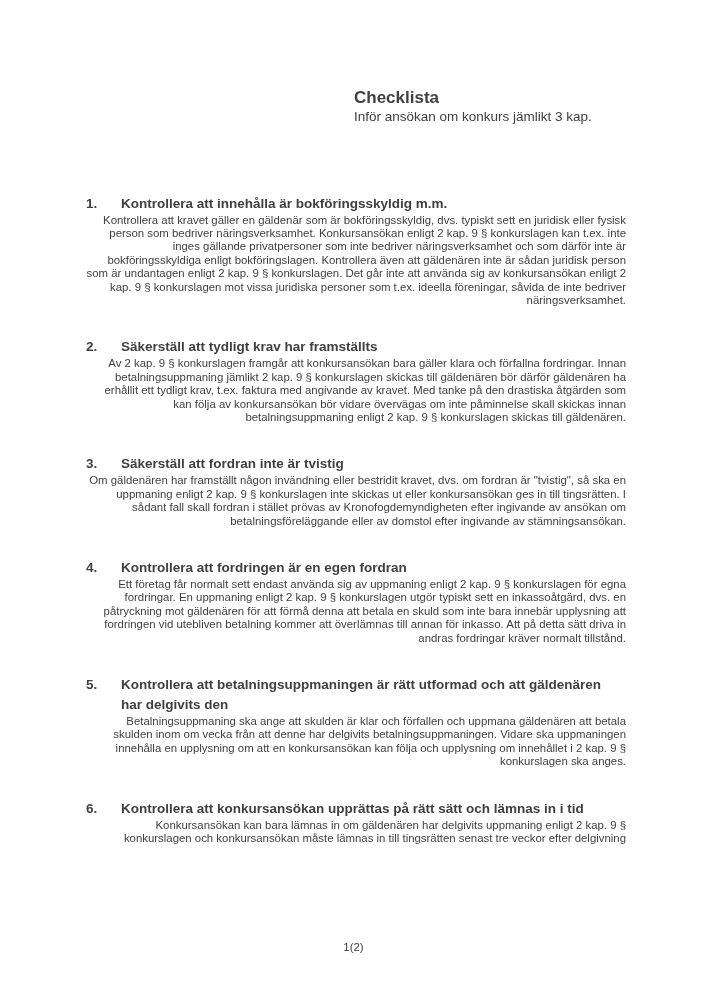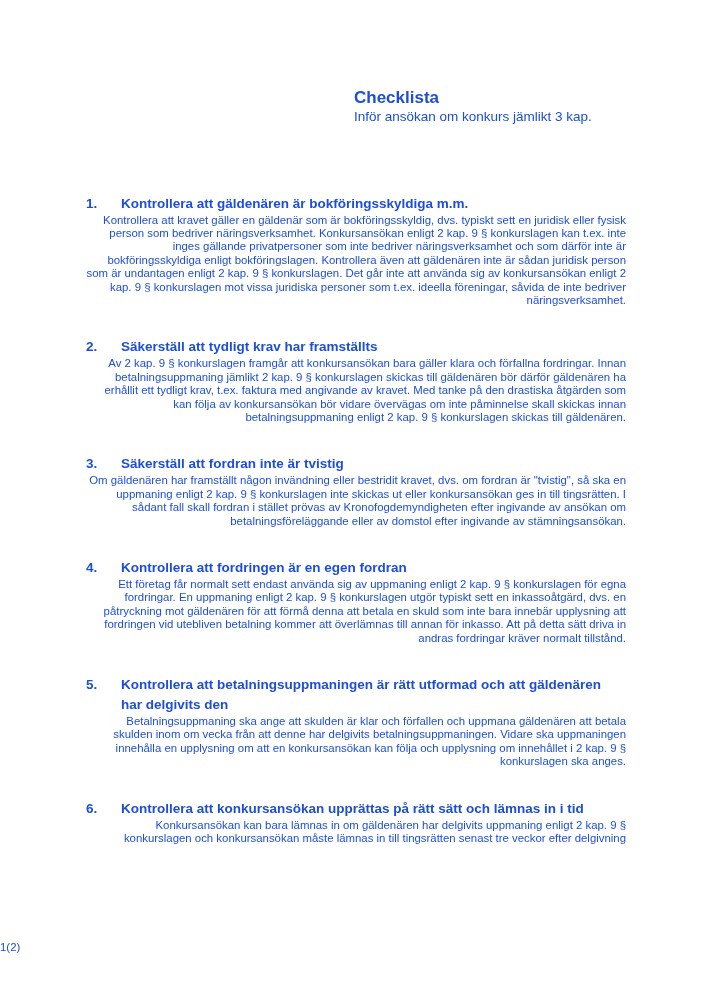"Checklista" .page { color: #1d4ed8 -> #404040 }
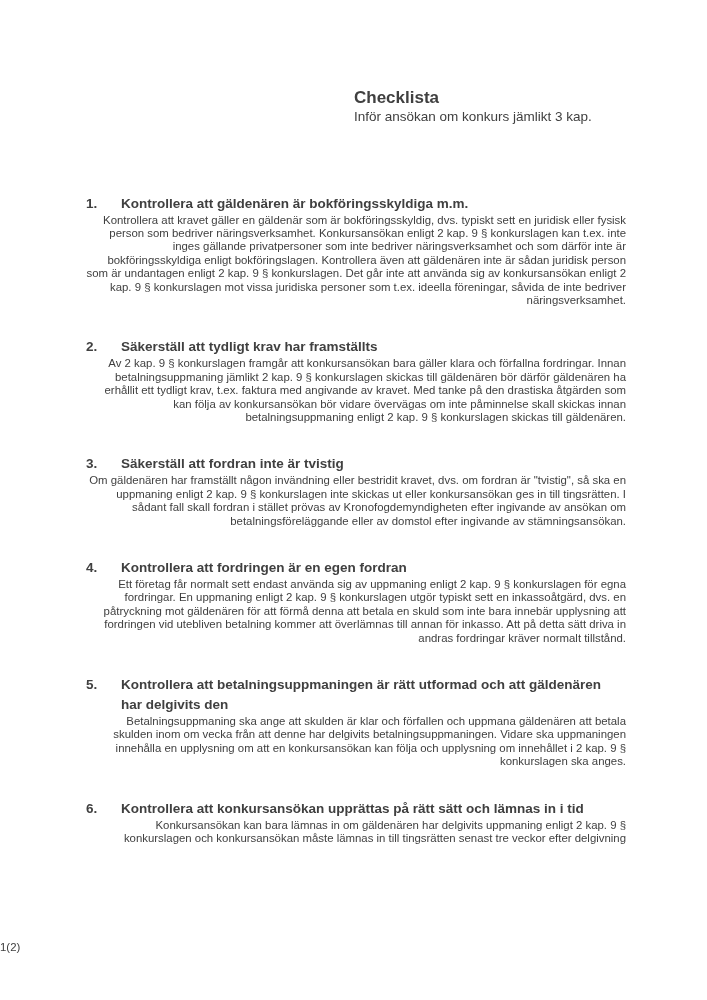"Kontrollera att gäldenären är" span.section-title { text: gäldenären är bokföringsskyldiga -> innehålla är bokföringsskyldig }
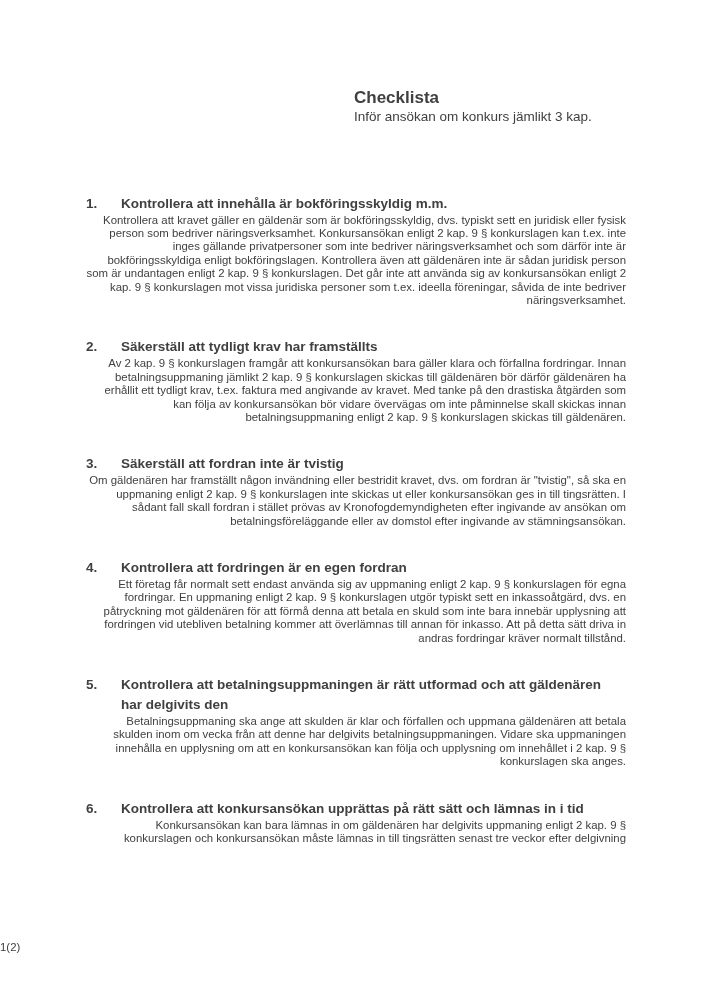"1(2)" .page-footer { text-align: left -> center }
